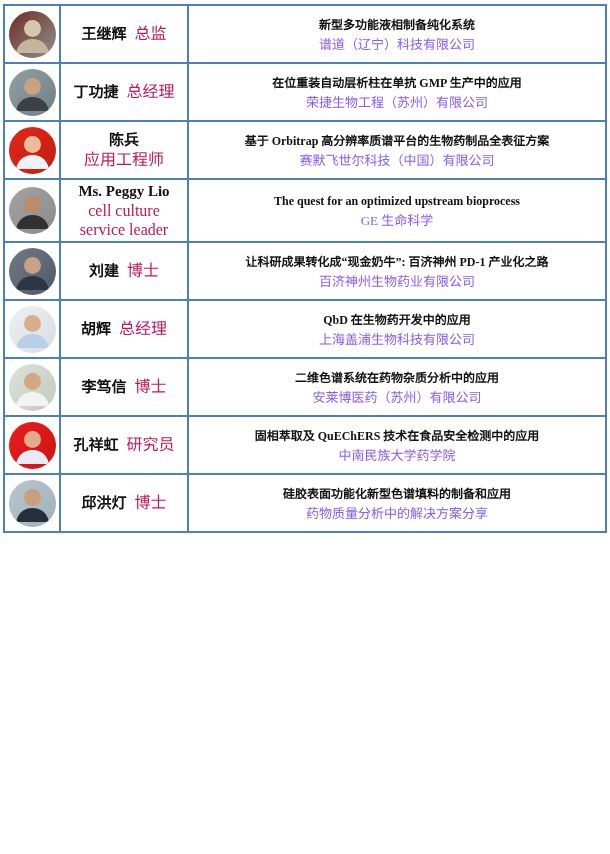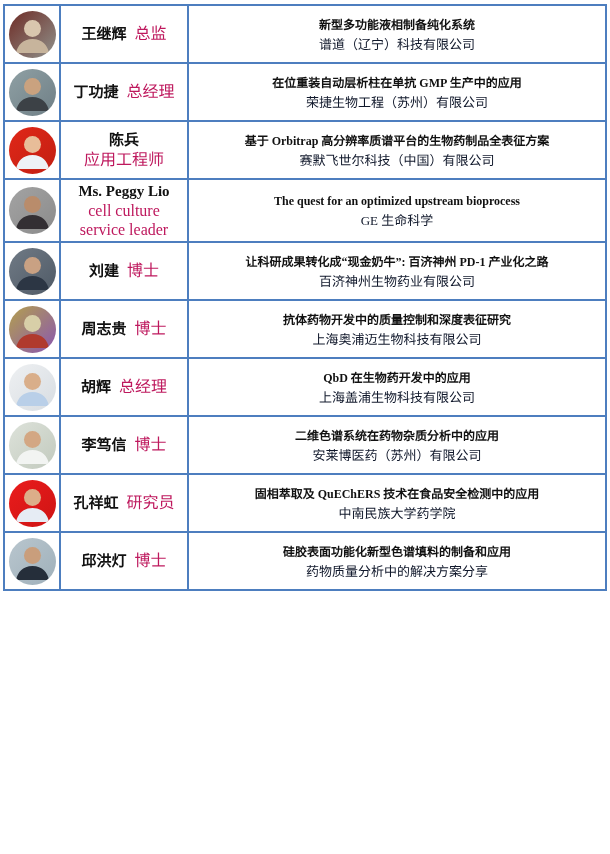"谱道（辽宁）科技有限公司" .company { color: #0f172a -> #8b5cf6 }
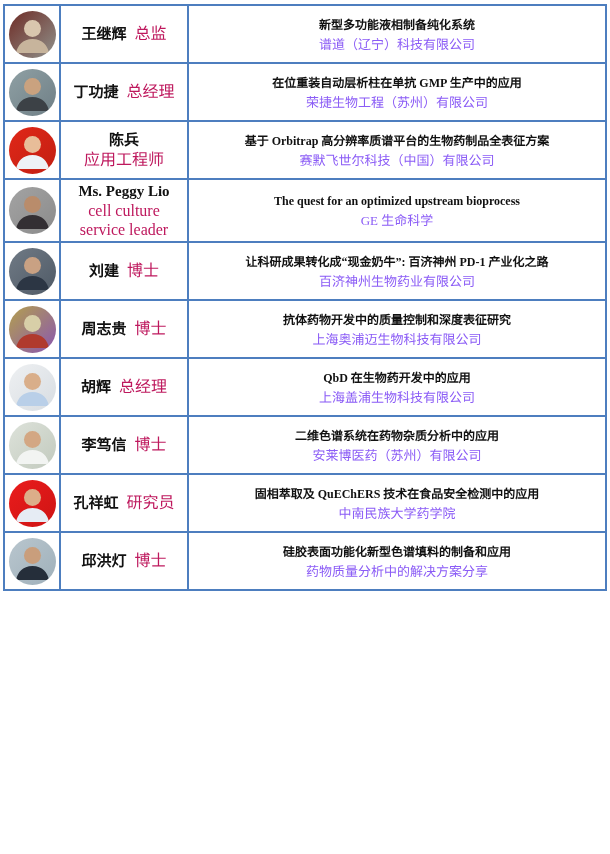"周志贵" tr.row { html: <tr> <td> <span> <svg> <circle></circle> <path></path> </svg> </span> </td> <td> <div> <span>周志贵</span> <span>博士</span> </div> </td> <td> <div>抗体药物开发中的质量控制和深度表征研究</div> <div>上海奥浦迈生物科技有限公司</div> </td> </tr> -> none }
